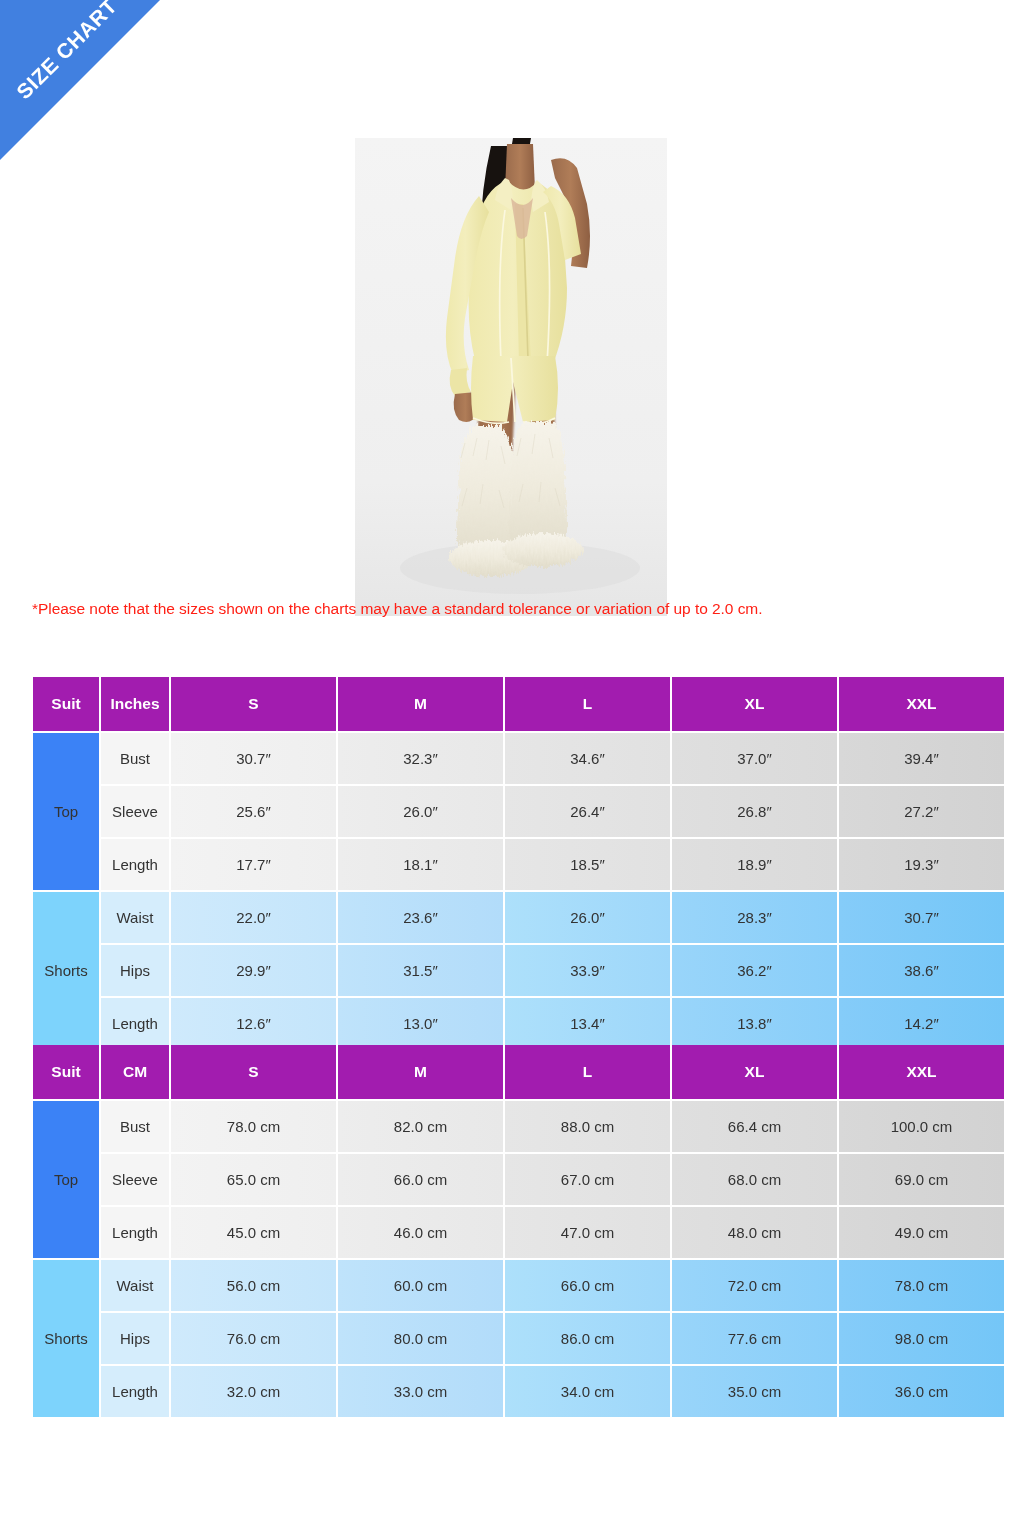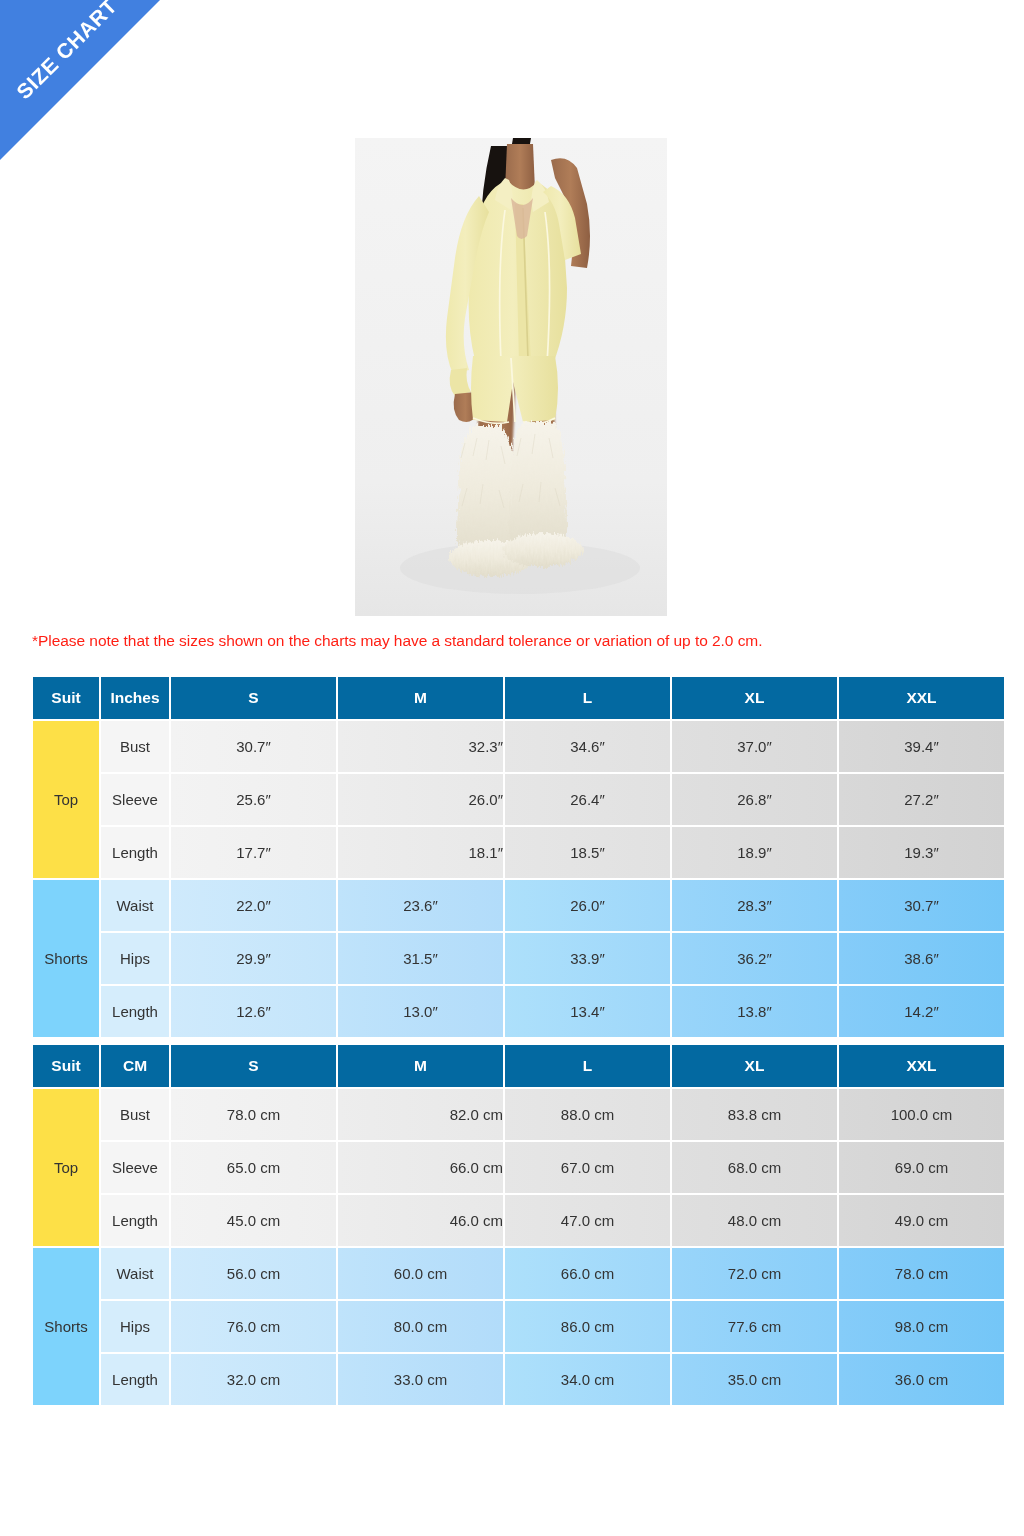"*Please note that the sizes" .note { top: 632px -> 600px }
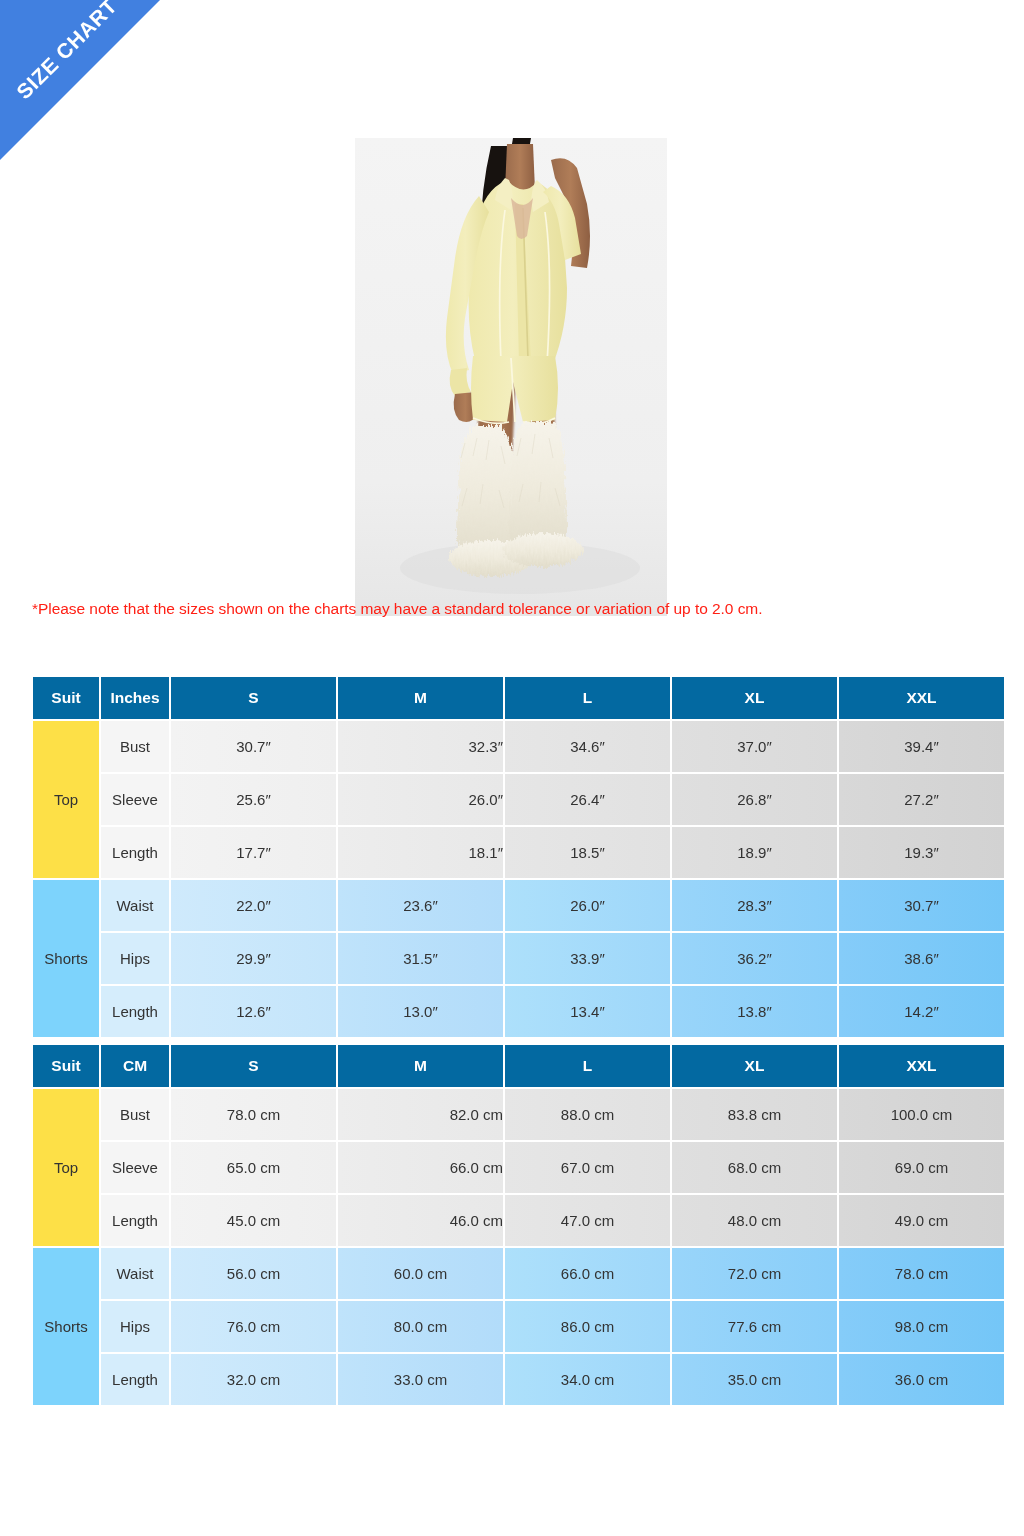"Suit" .chart thead th { background: #0369a1 -> #a21caf; height: 42px -> 54px }
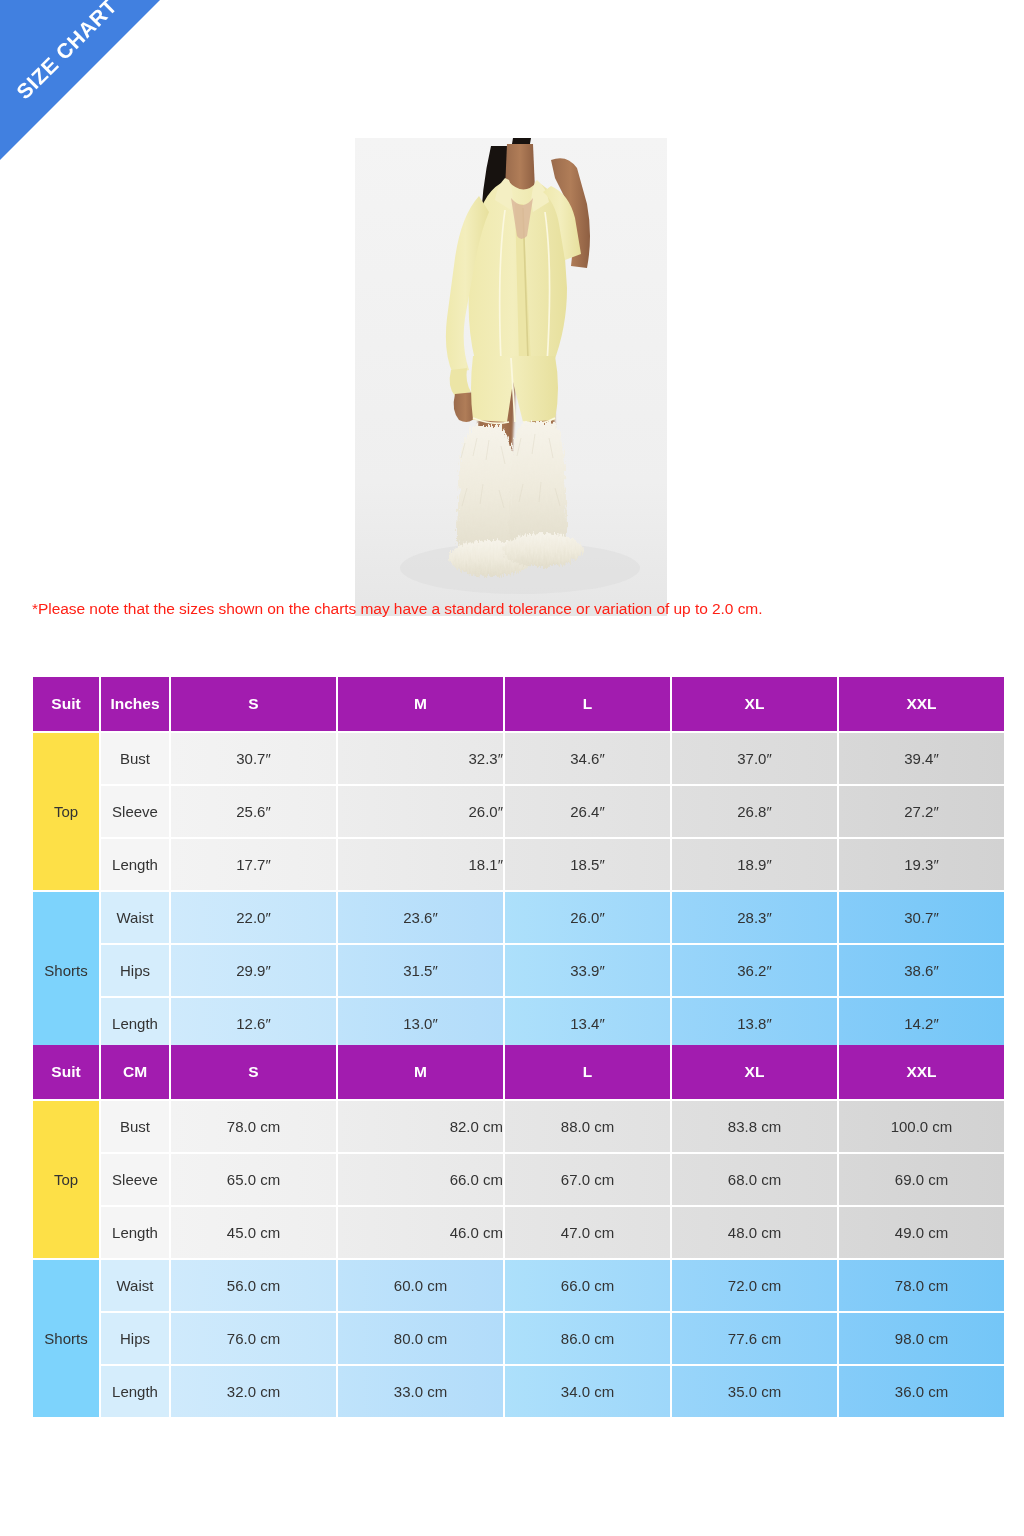"32.3″" .z-top.c-m { text-align: right -> none }
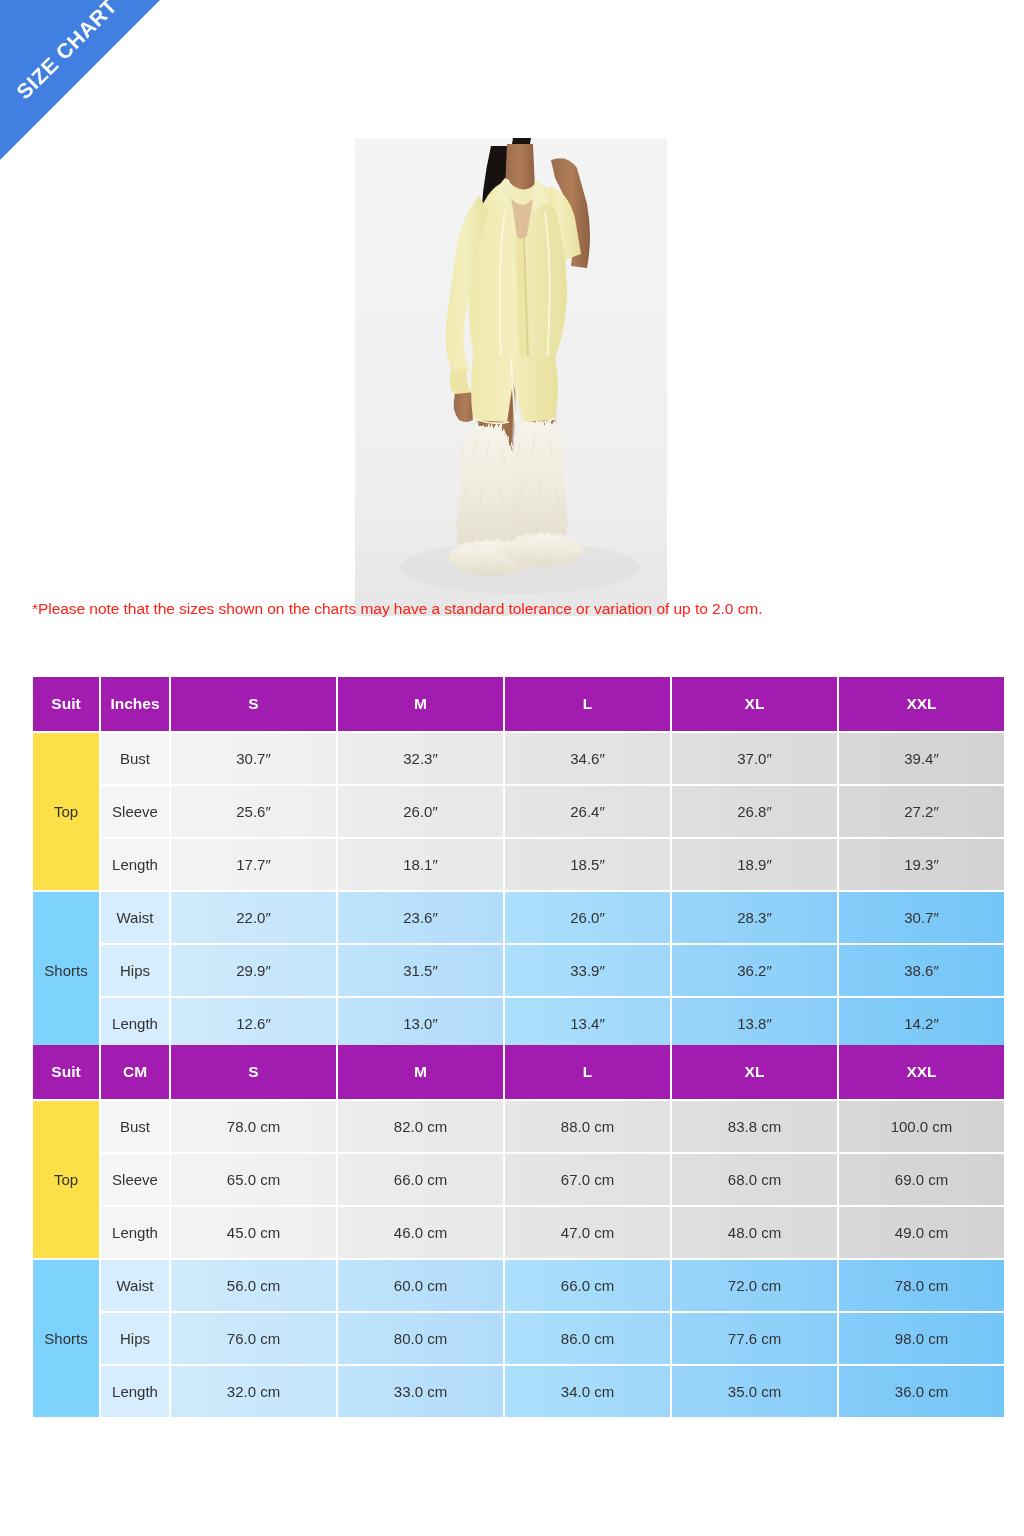"Top" .z-top.c-suit { background: #fde047 -> #3b82f6 }
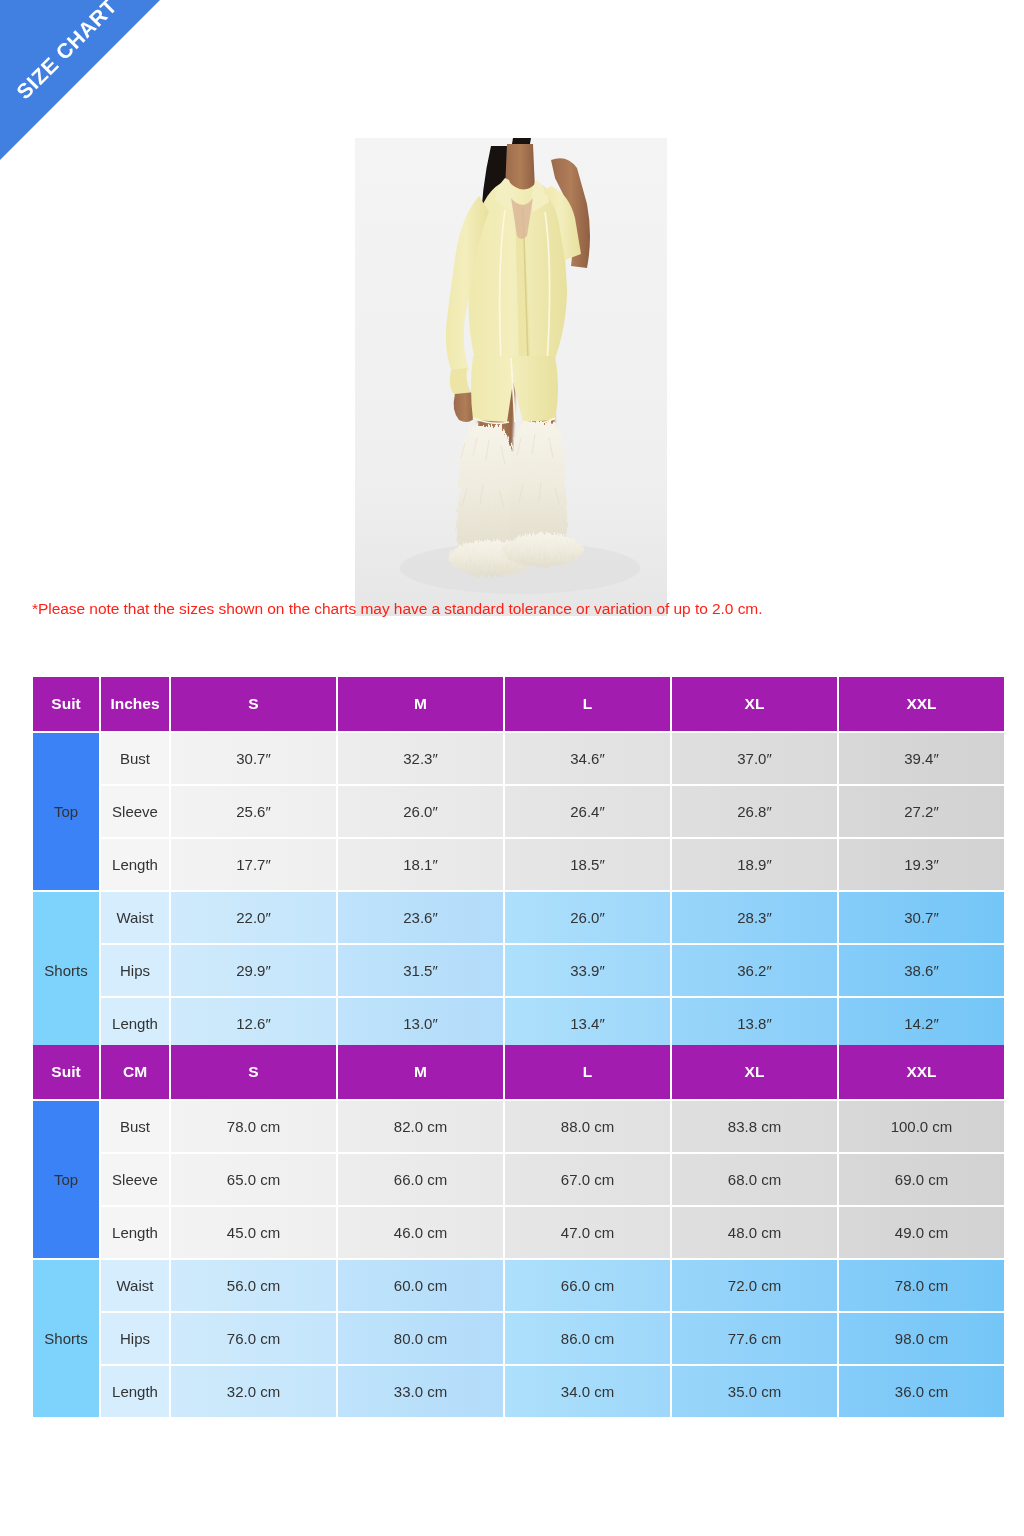"83.8 cm" td.z-top { text: 83.8 -> 66.4 }
